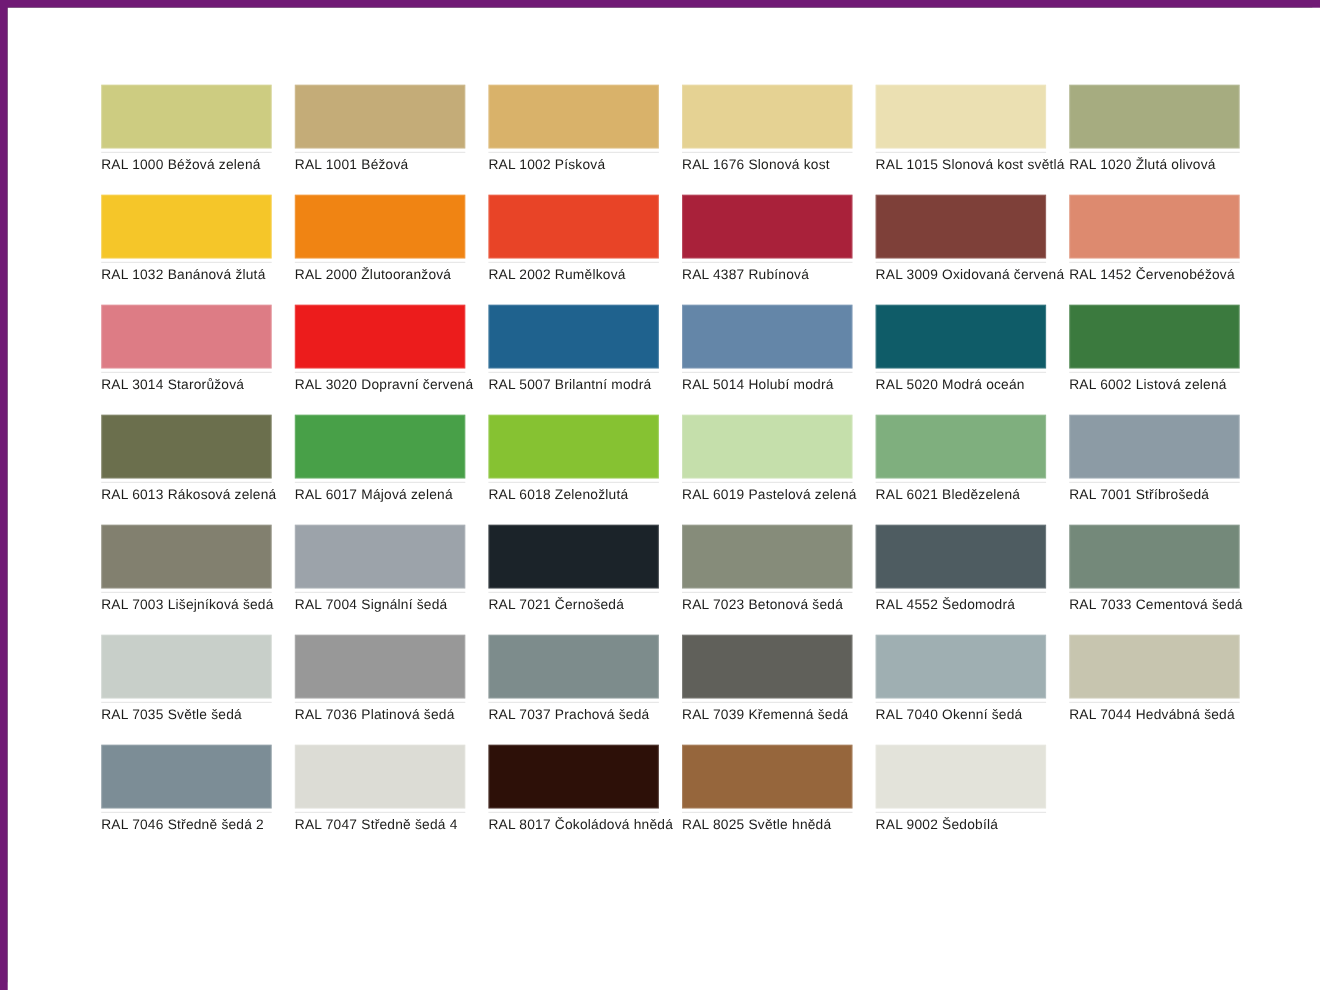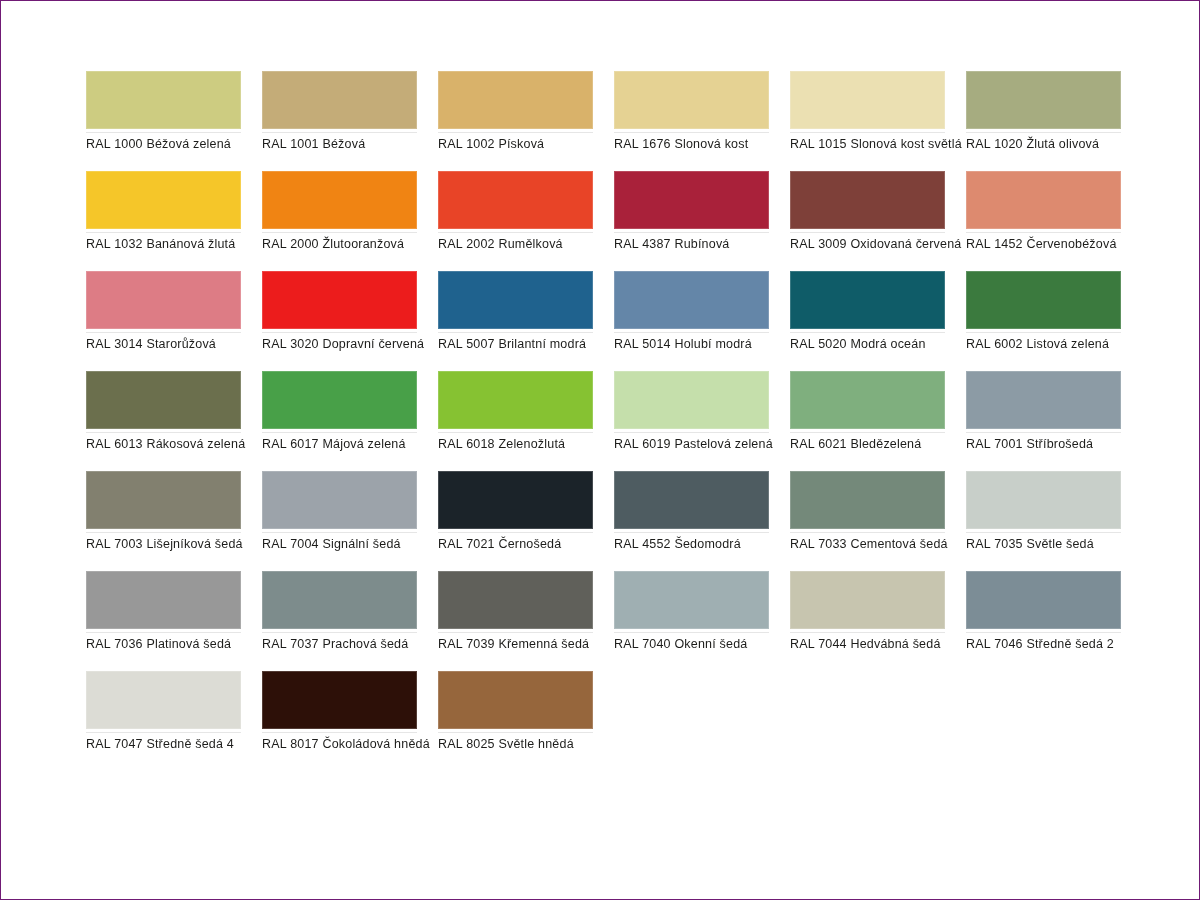"RAL 1000 Béžová zelená" #page { border: 1px solid #701a75 -> 7px solid #701a75 }
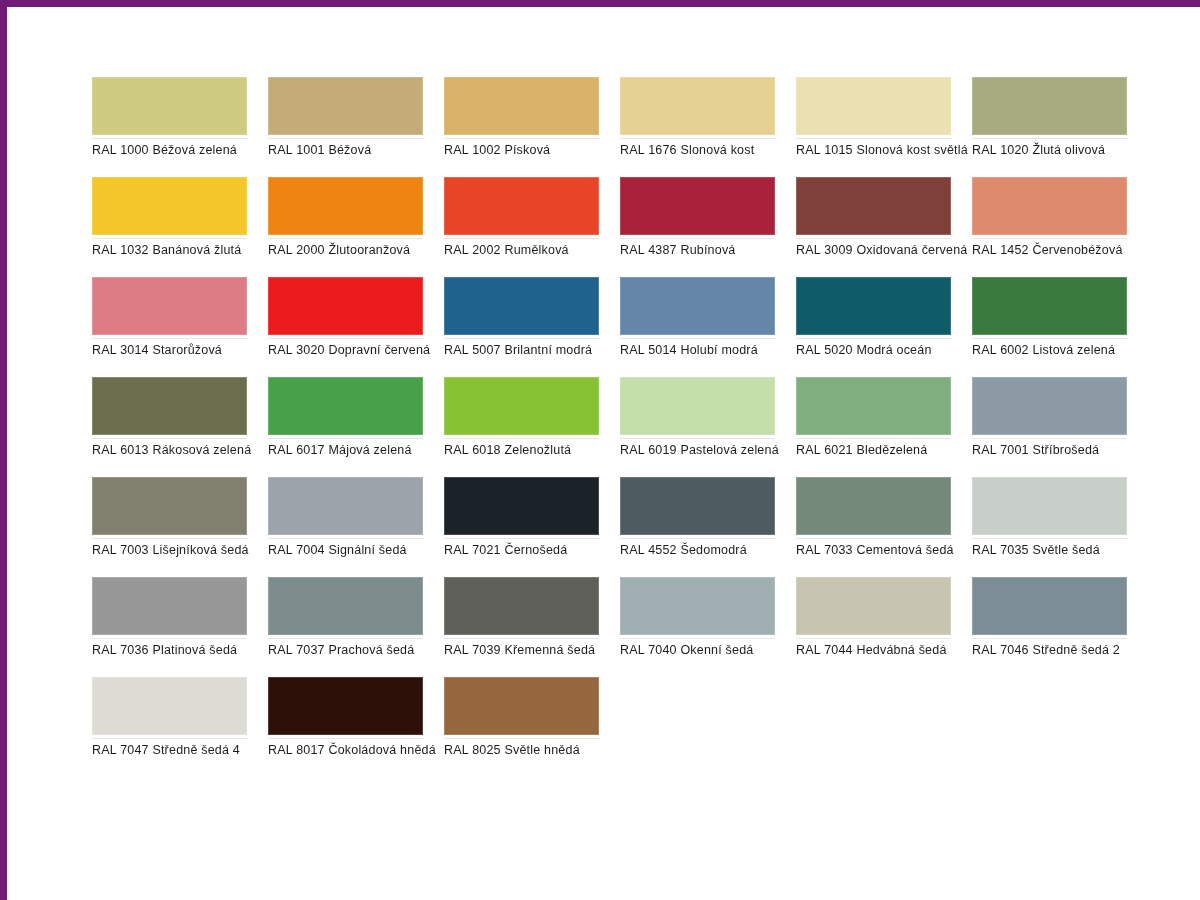"RAL 7023 Betonová šedá" div.swatch-cell { html: none -> <div> <div></div> <div></div> <div>RAL 7023 Betonová šedá</div> </div> }
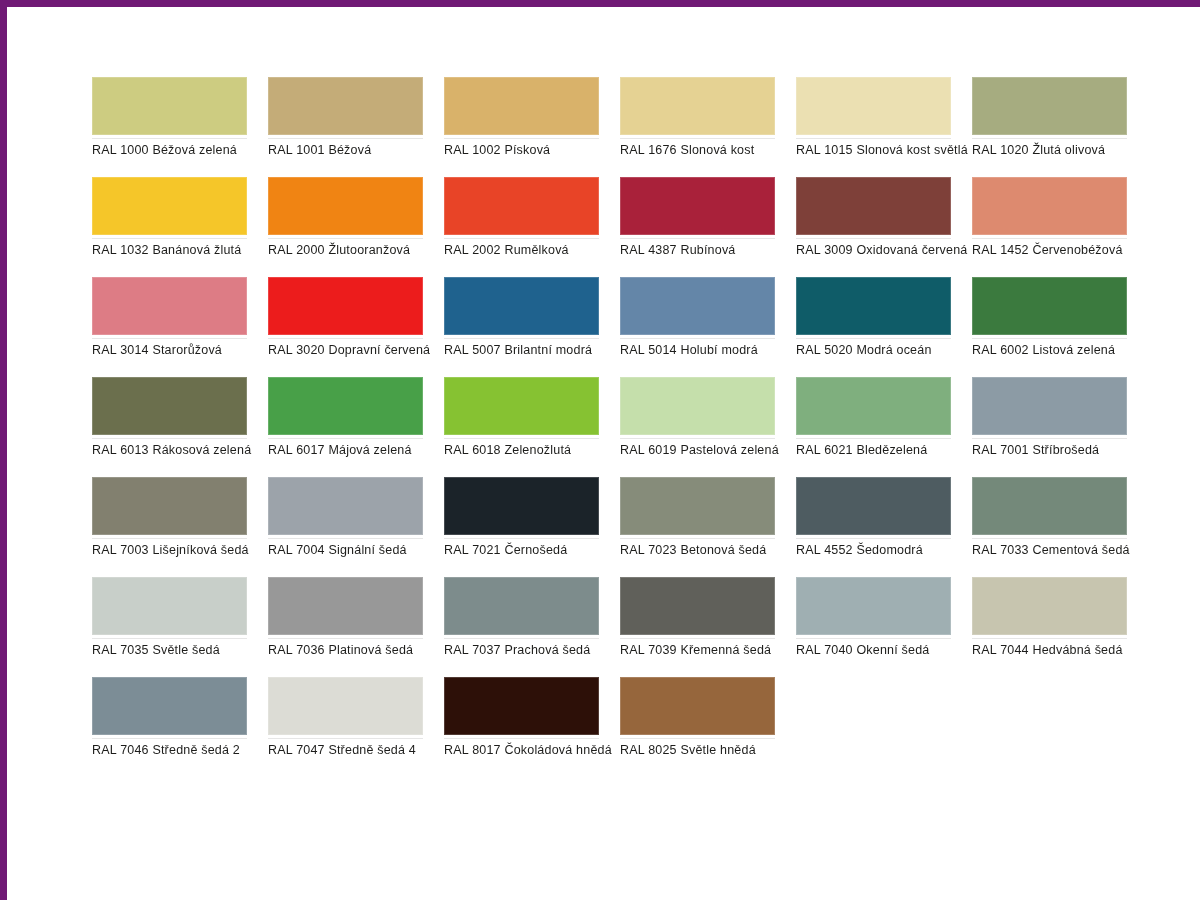"RAL 9002 Šedobílá" div.swatch-cell { html: none -> <div> <div></div> <div></div> <div>RAL 9002 Šedobílá</div> </div> }
